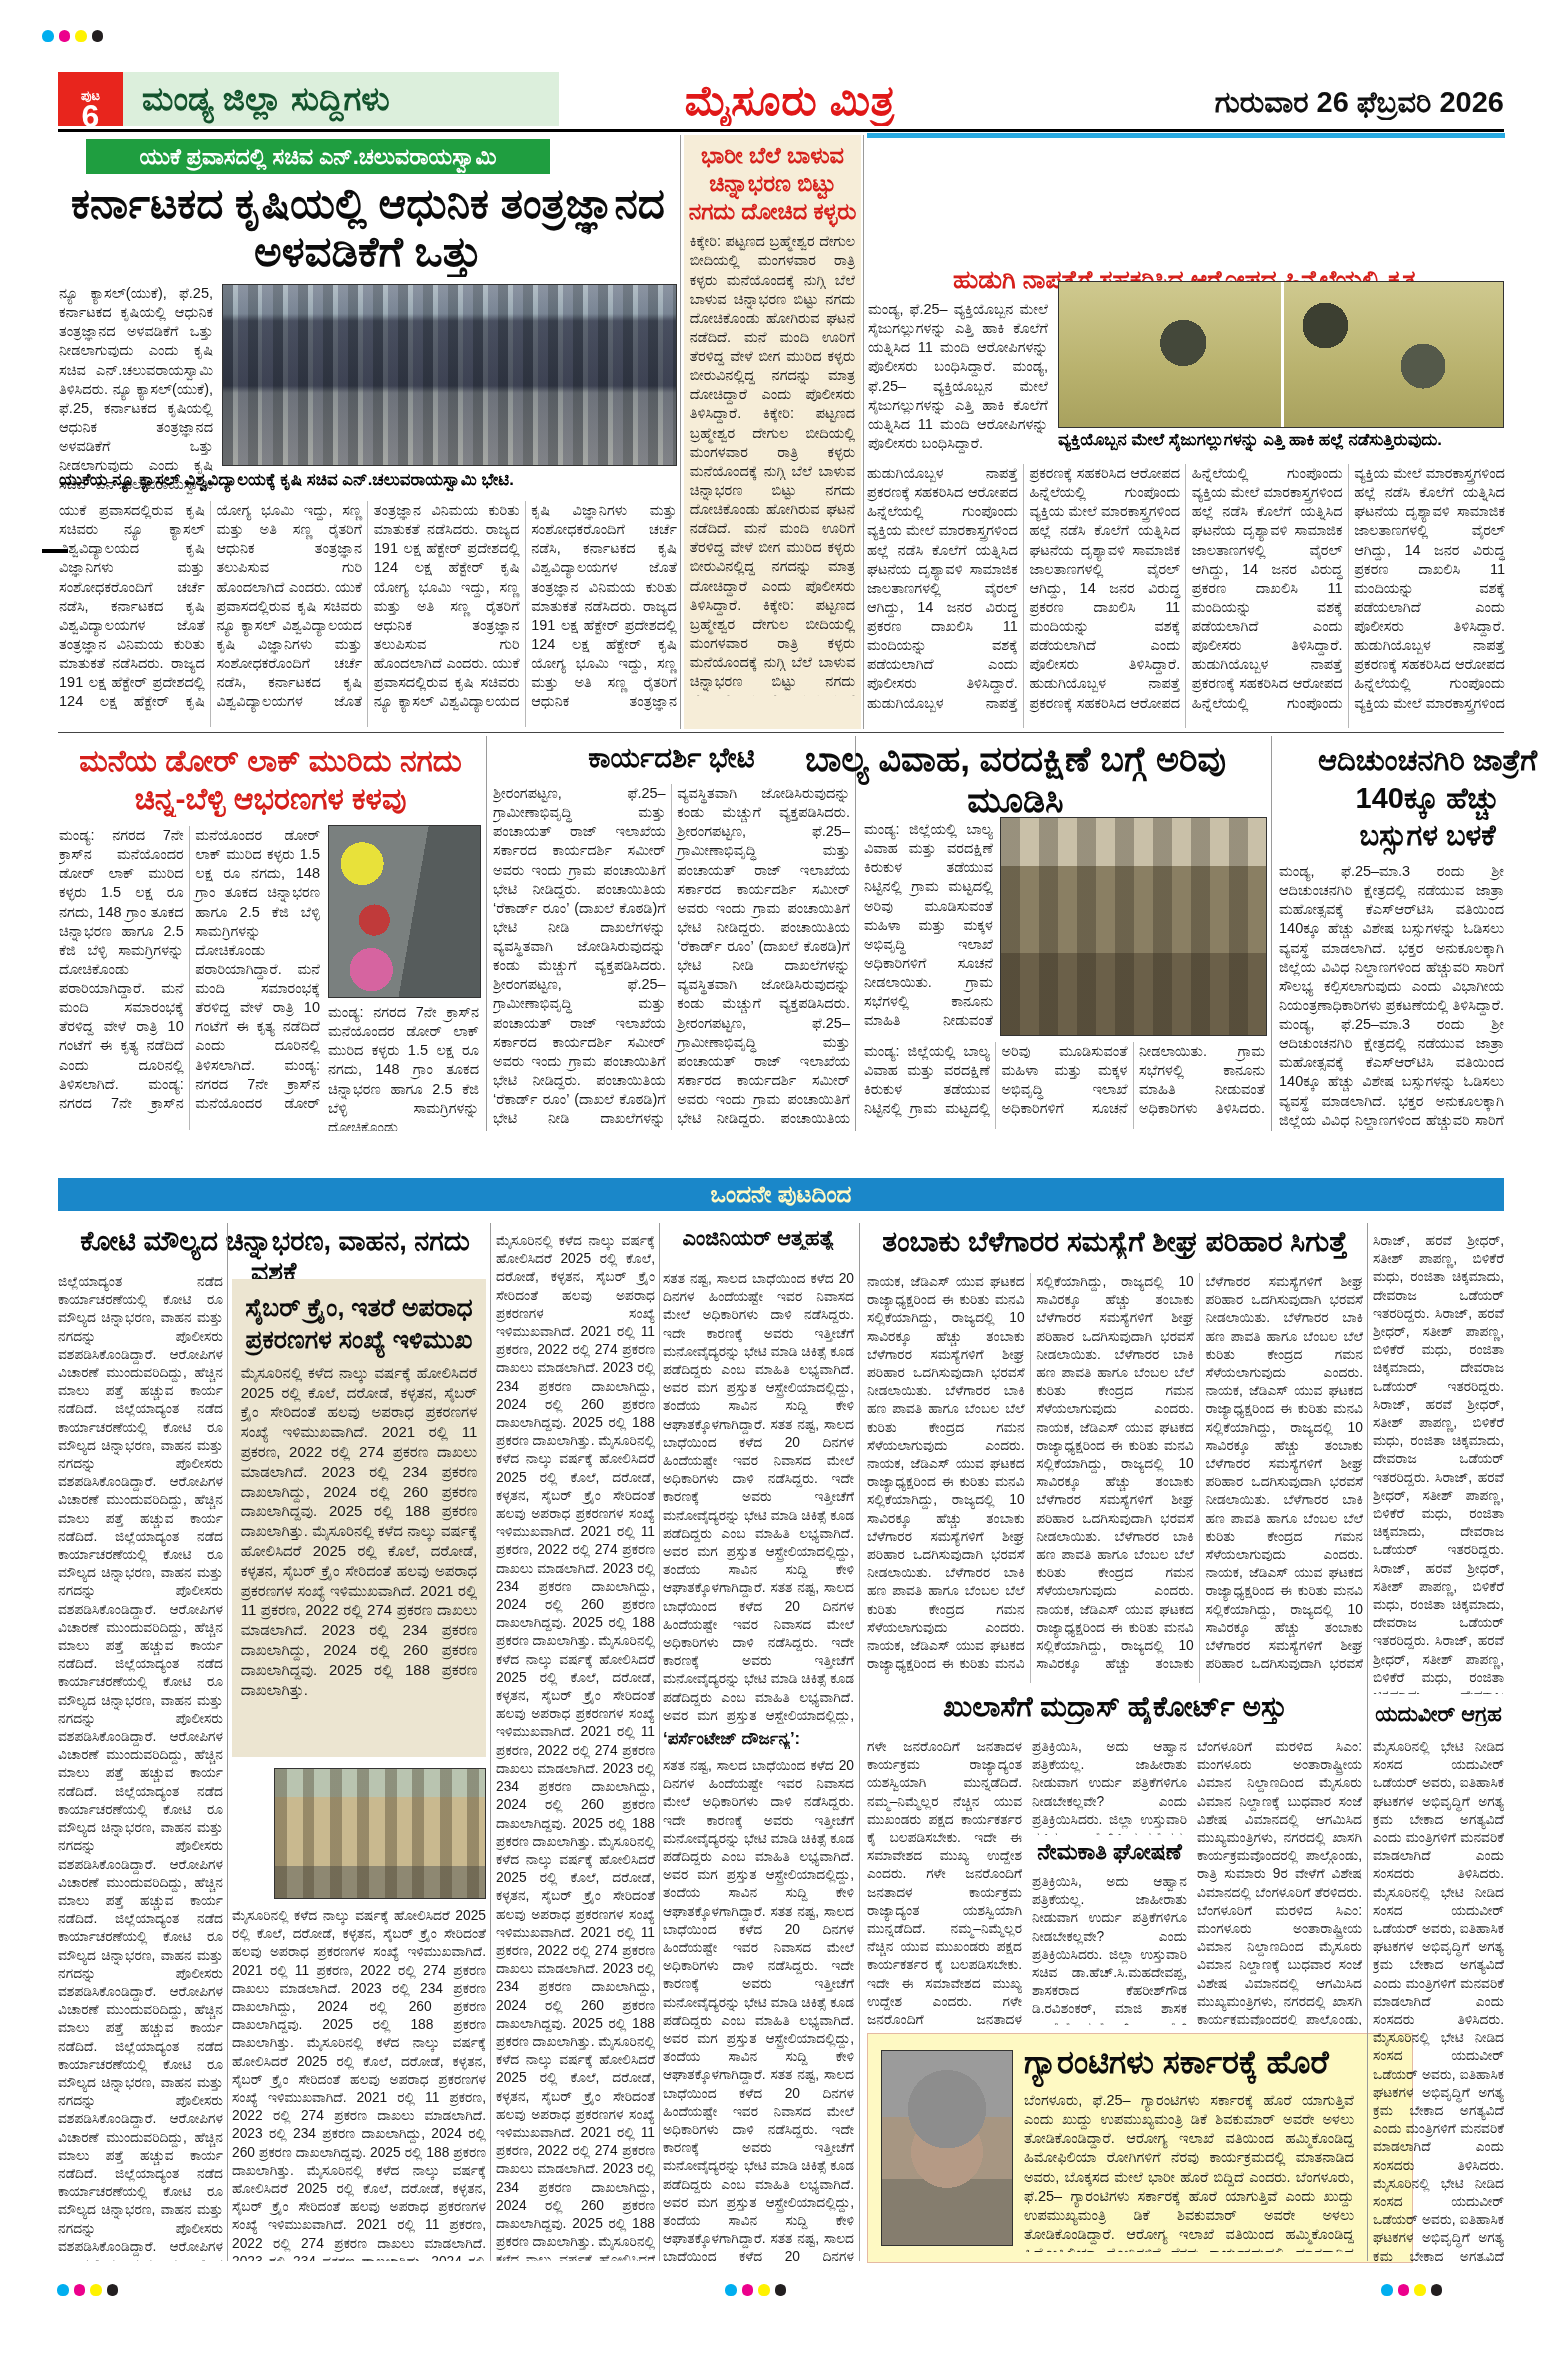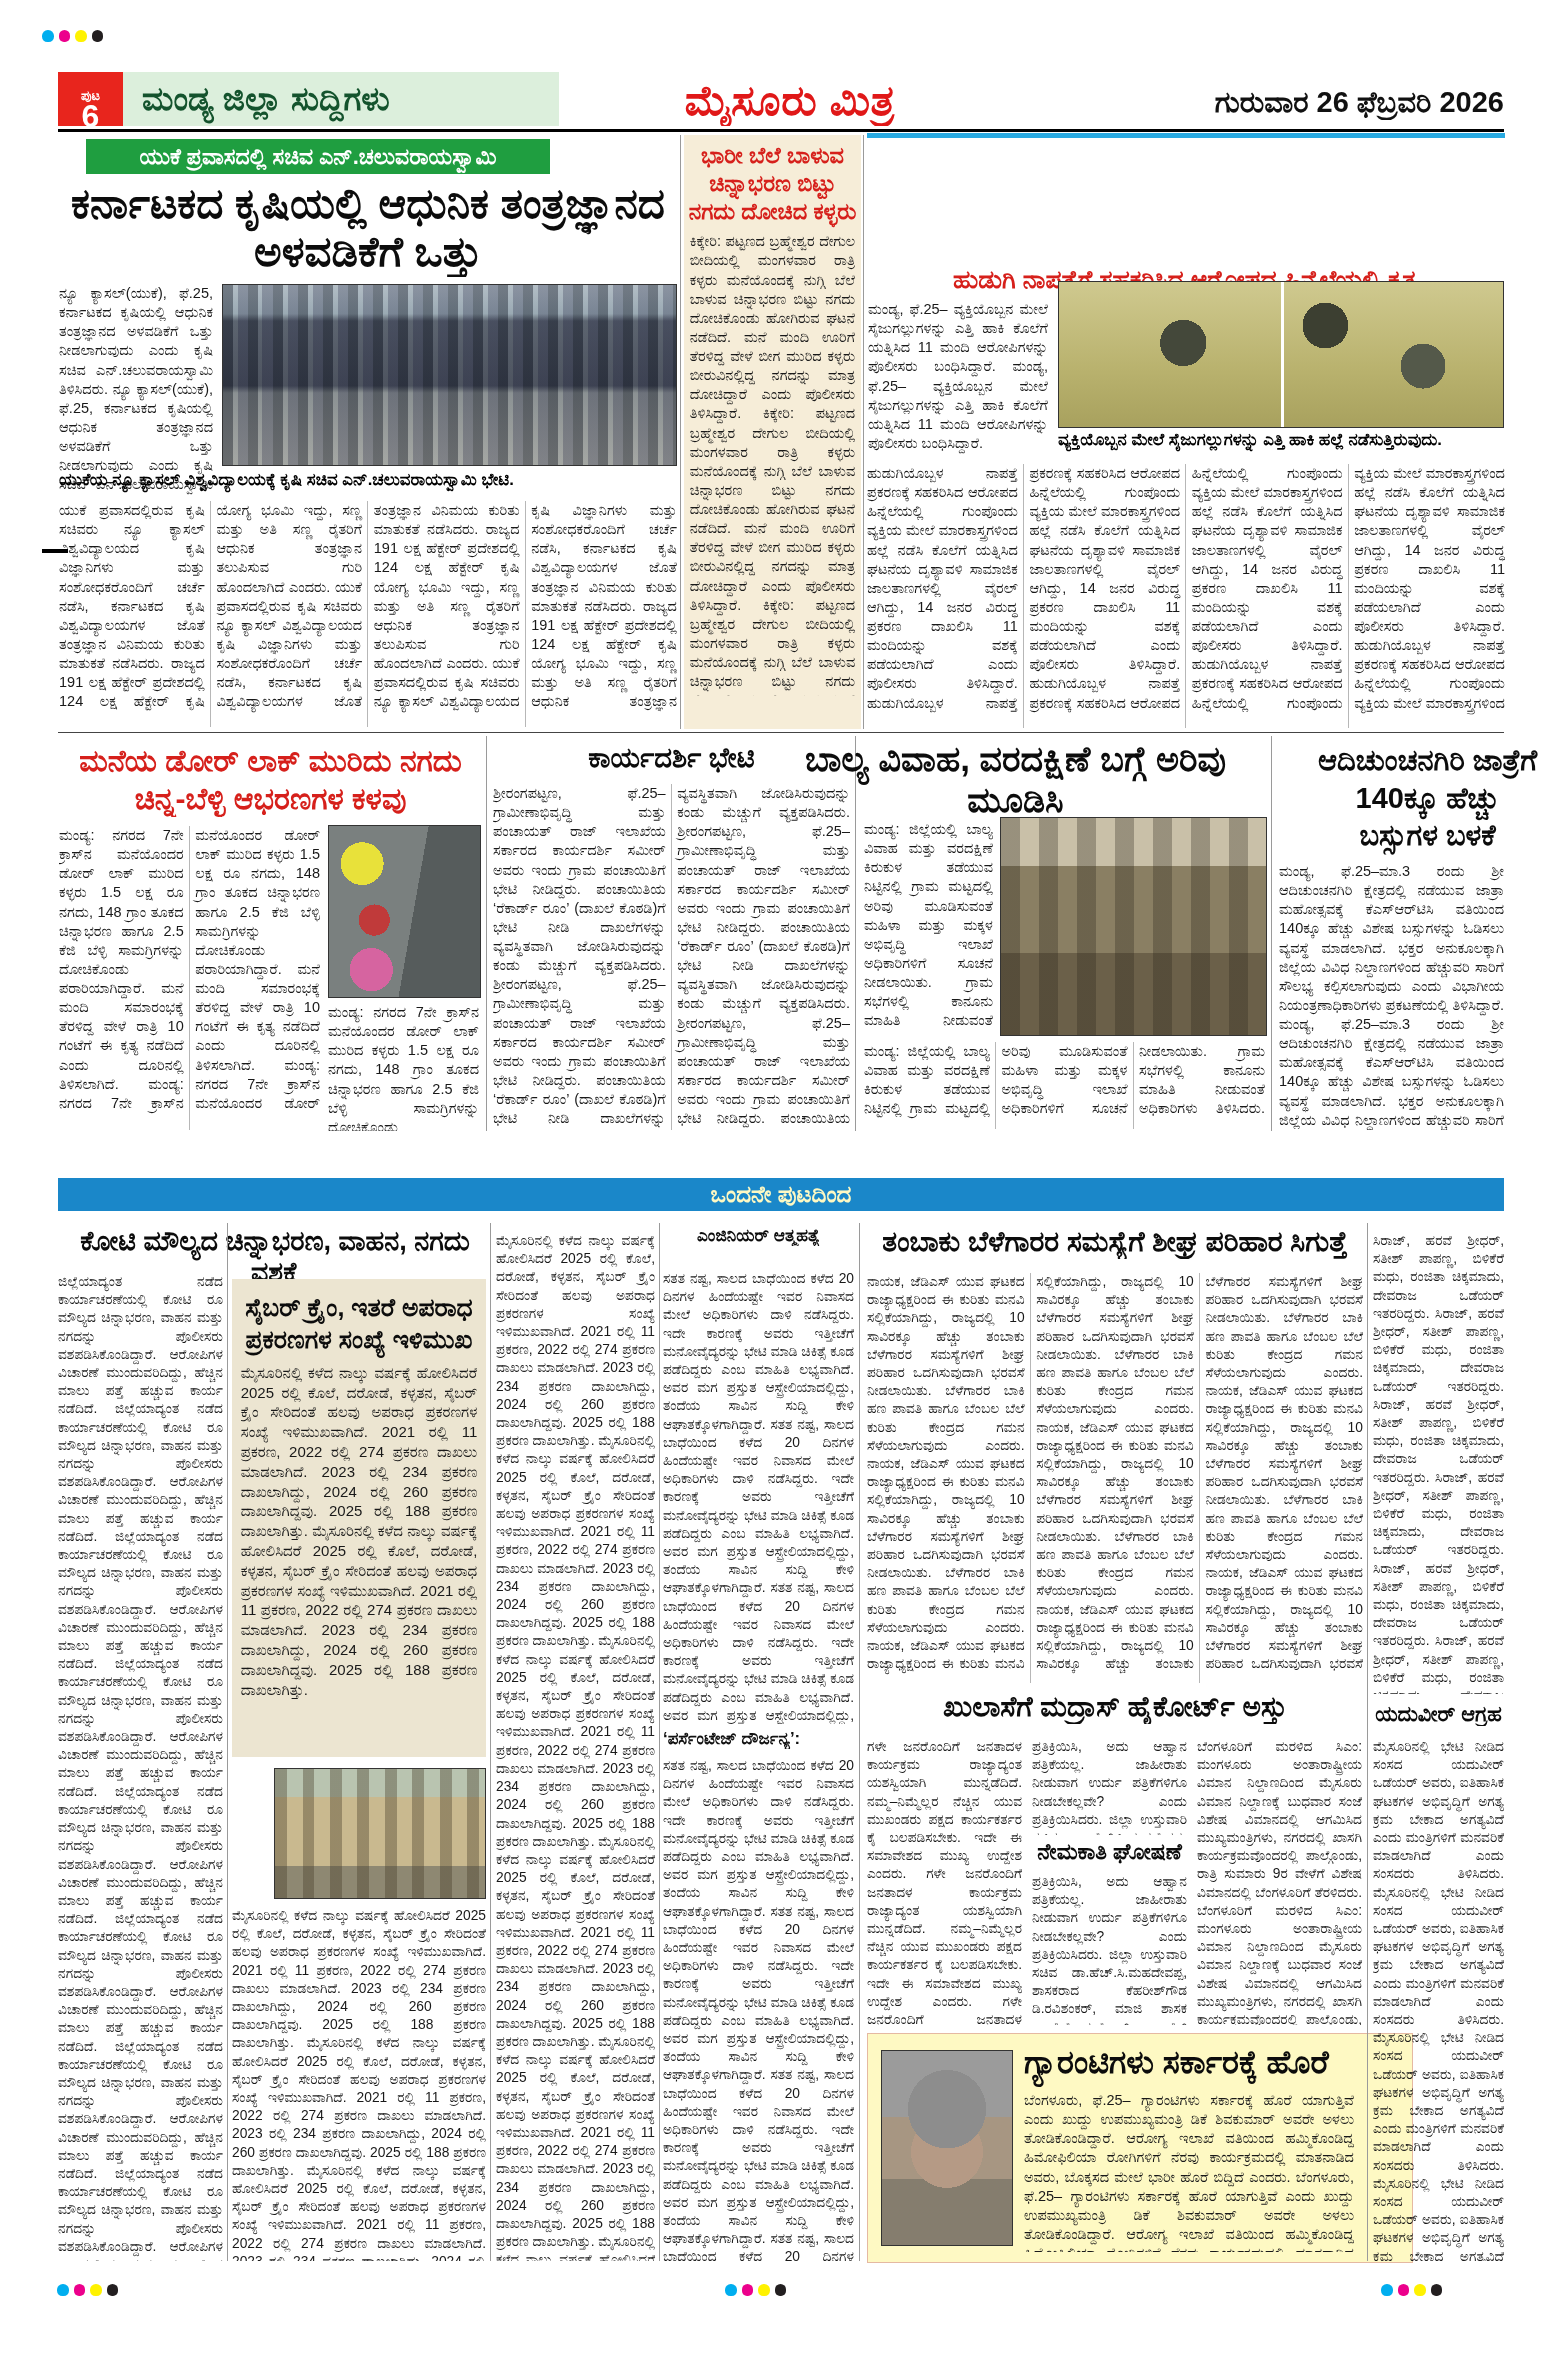"ಎಂಜಿನಿಯರ್ ಆತ್ಮಹತ್ಯೆ" div.abs { font-size: 17px -> 21px }
